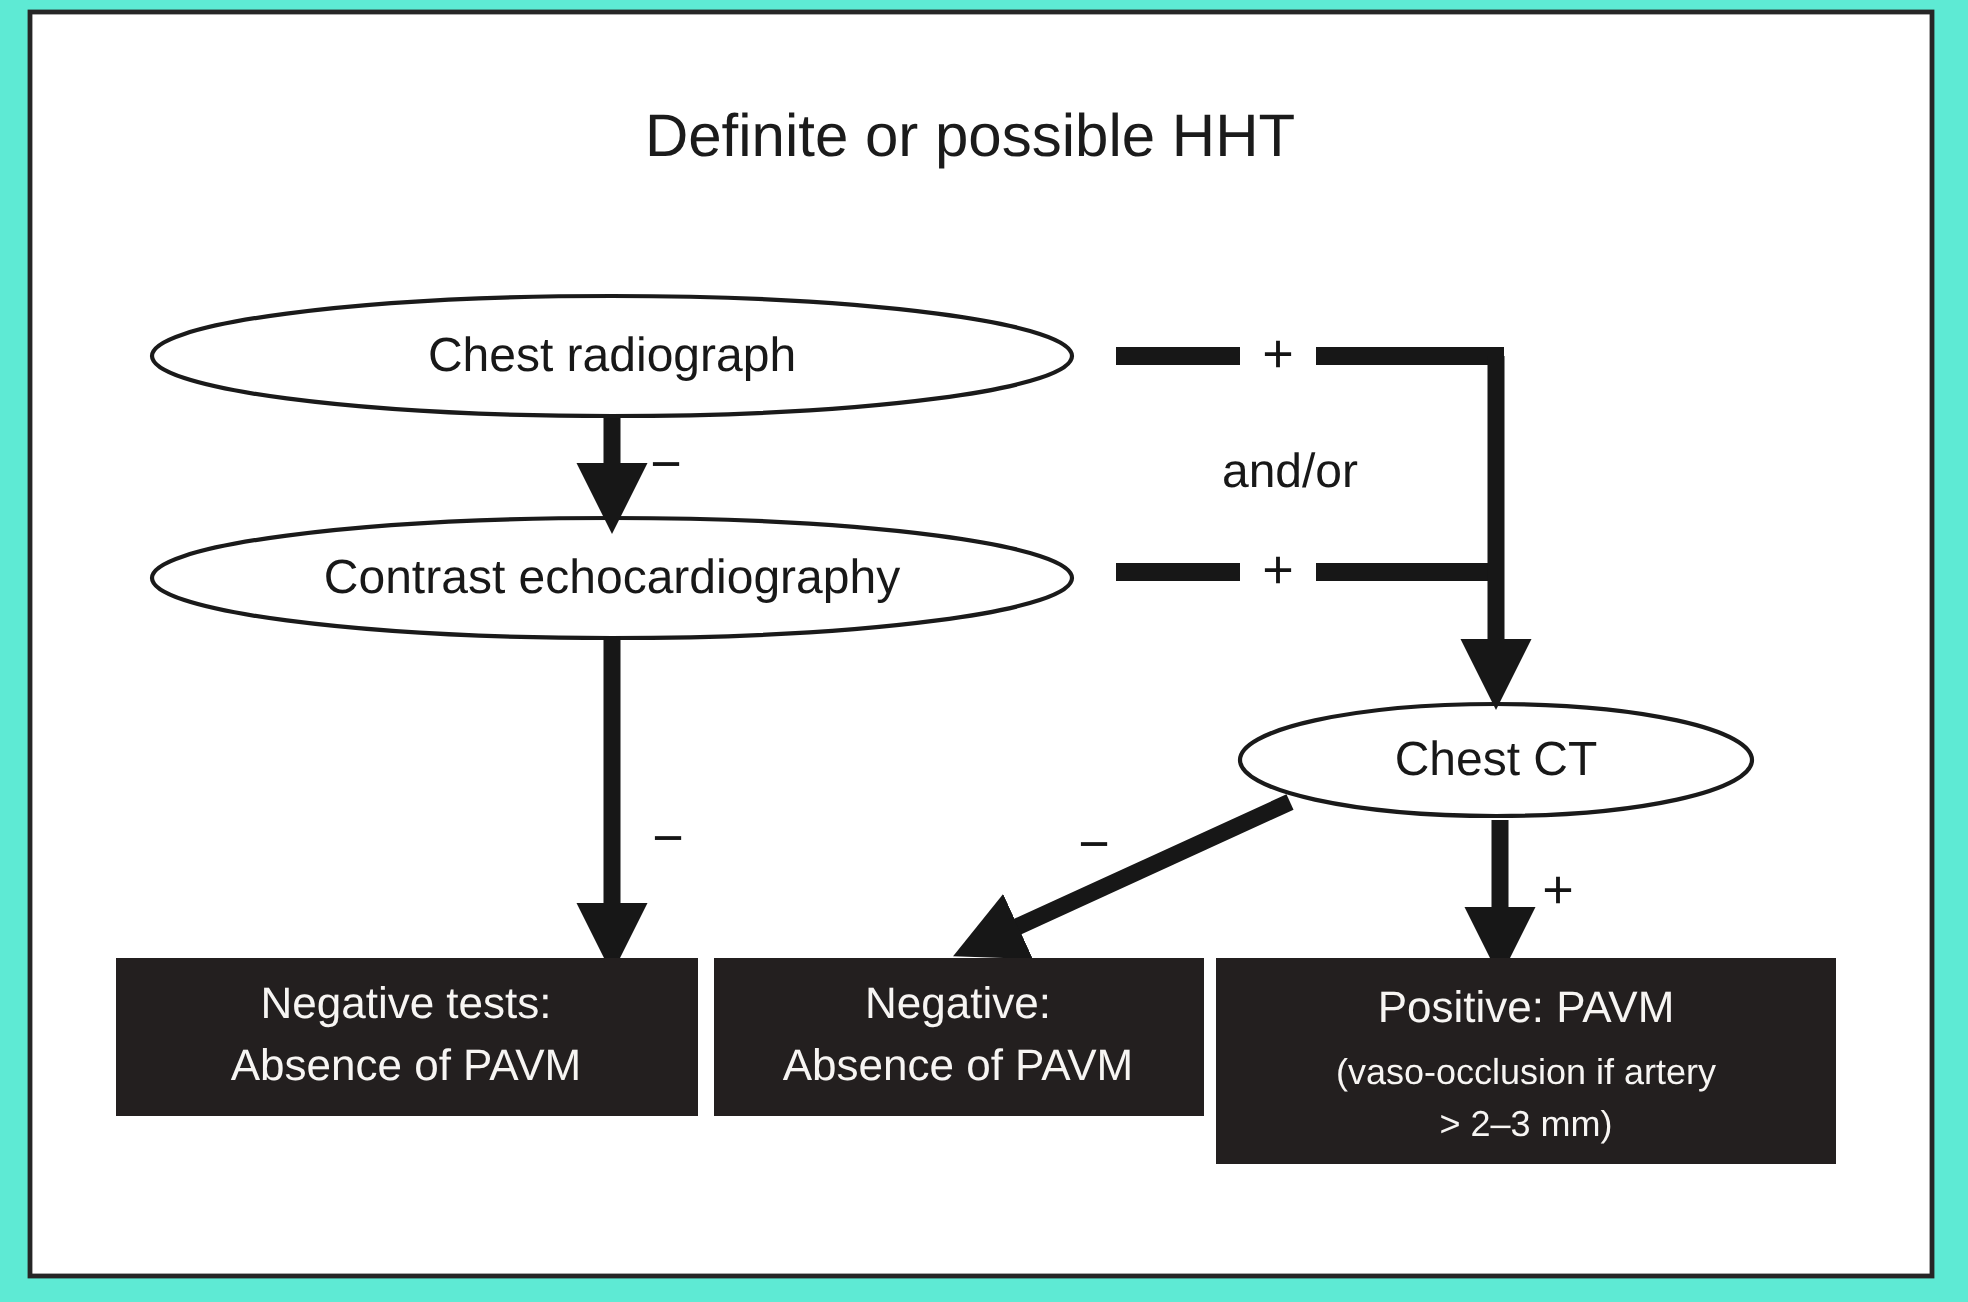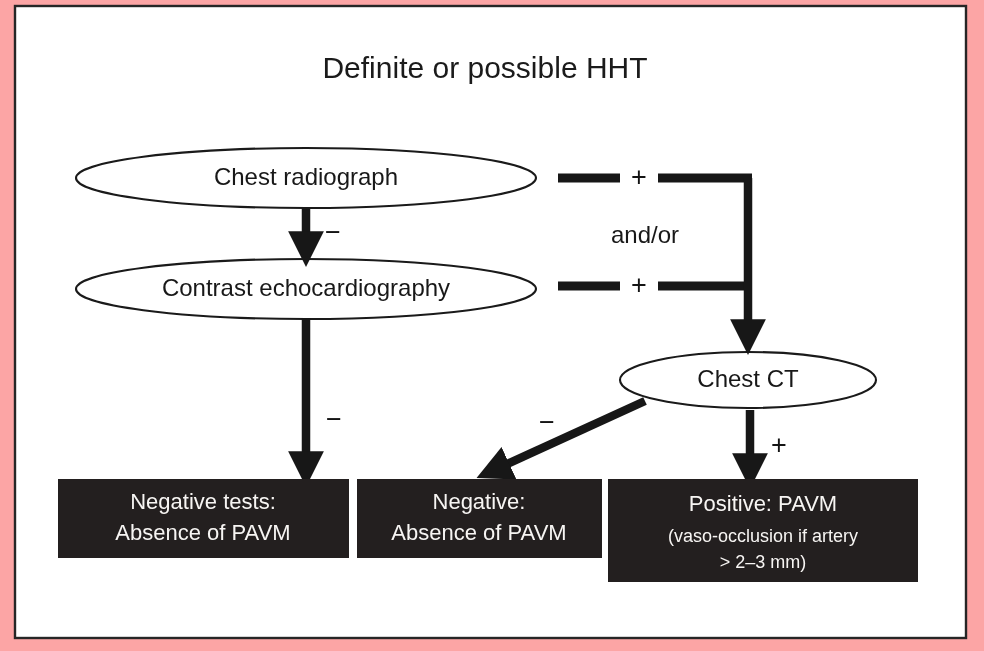"Definite or possible HHT" #figure-root { background: #fca5a5 -> #5eead4 }
